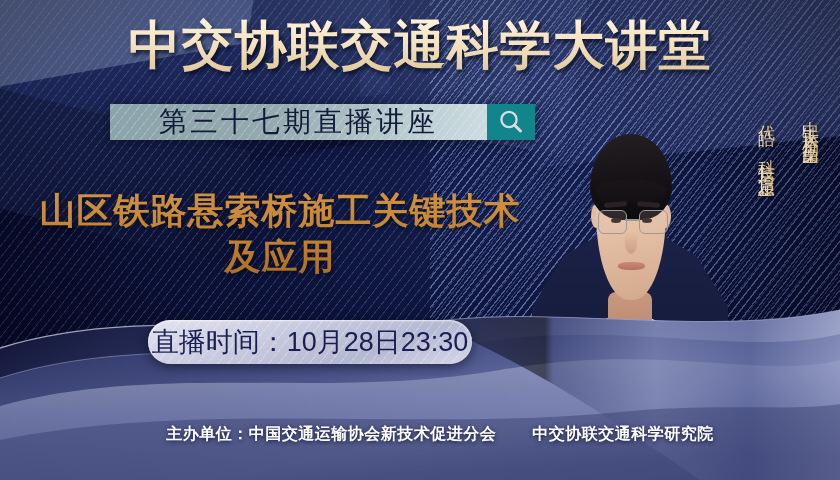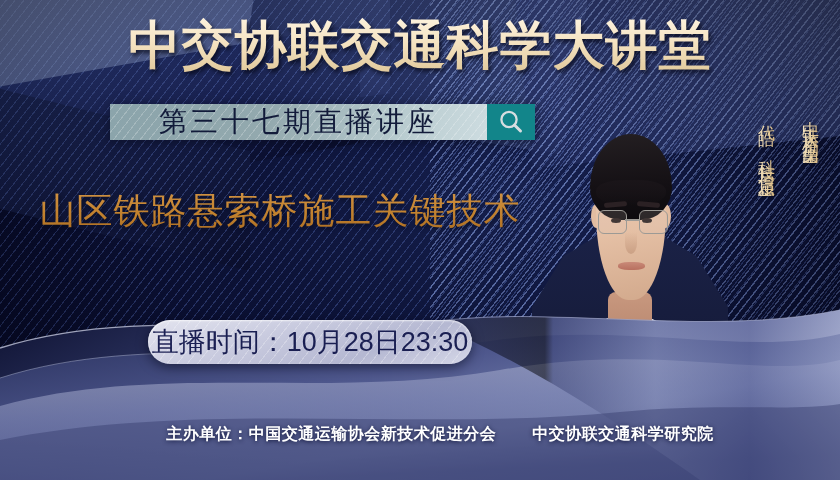"山区铁路悬索桥施工关键技术" .topic { font-weight: normal -> bold }
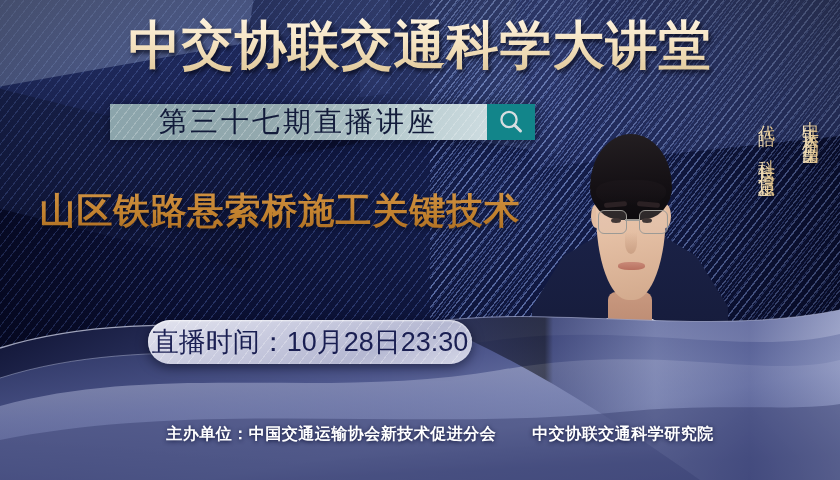"及应用" div { html: none -> <div>及应用</div> }
